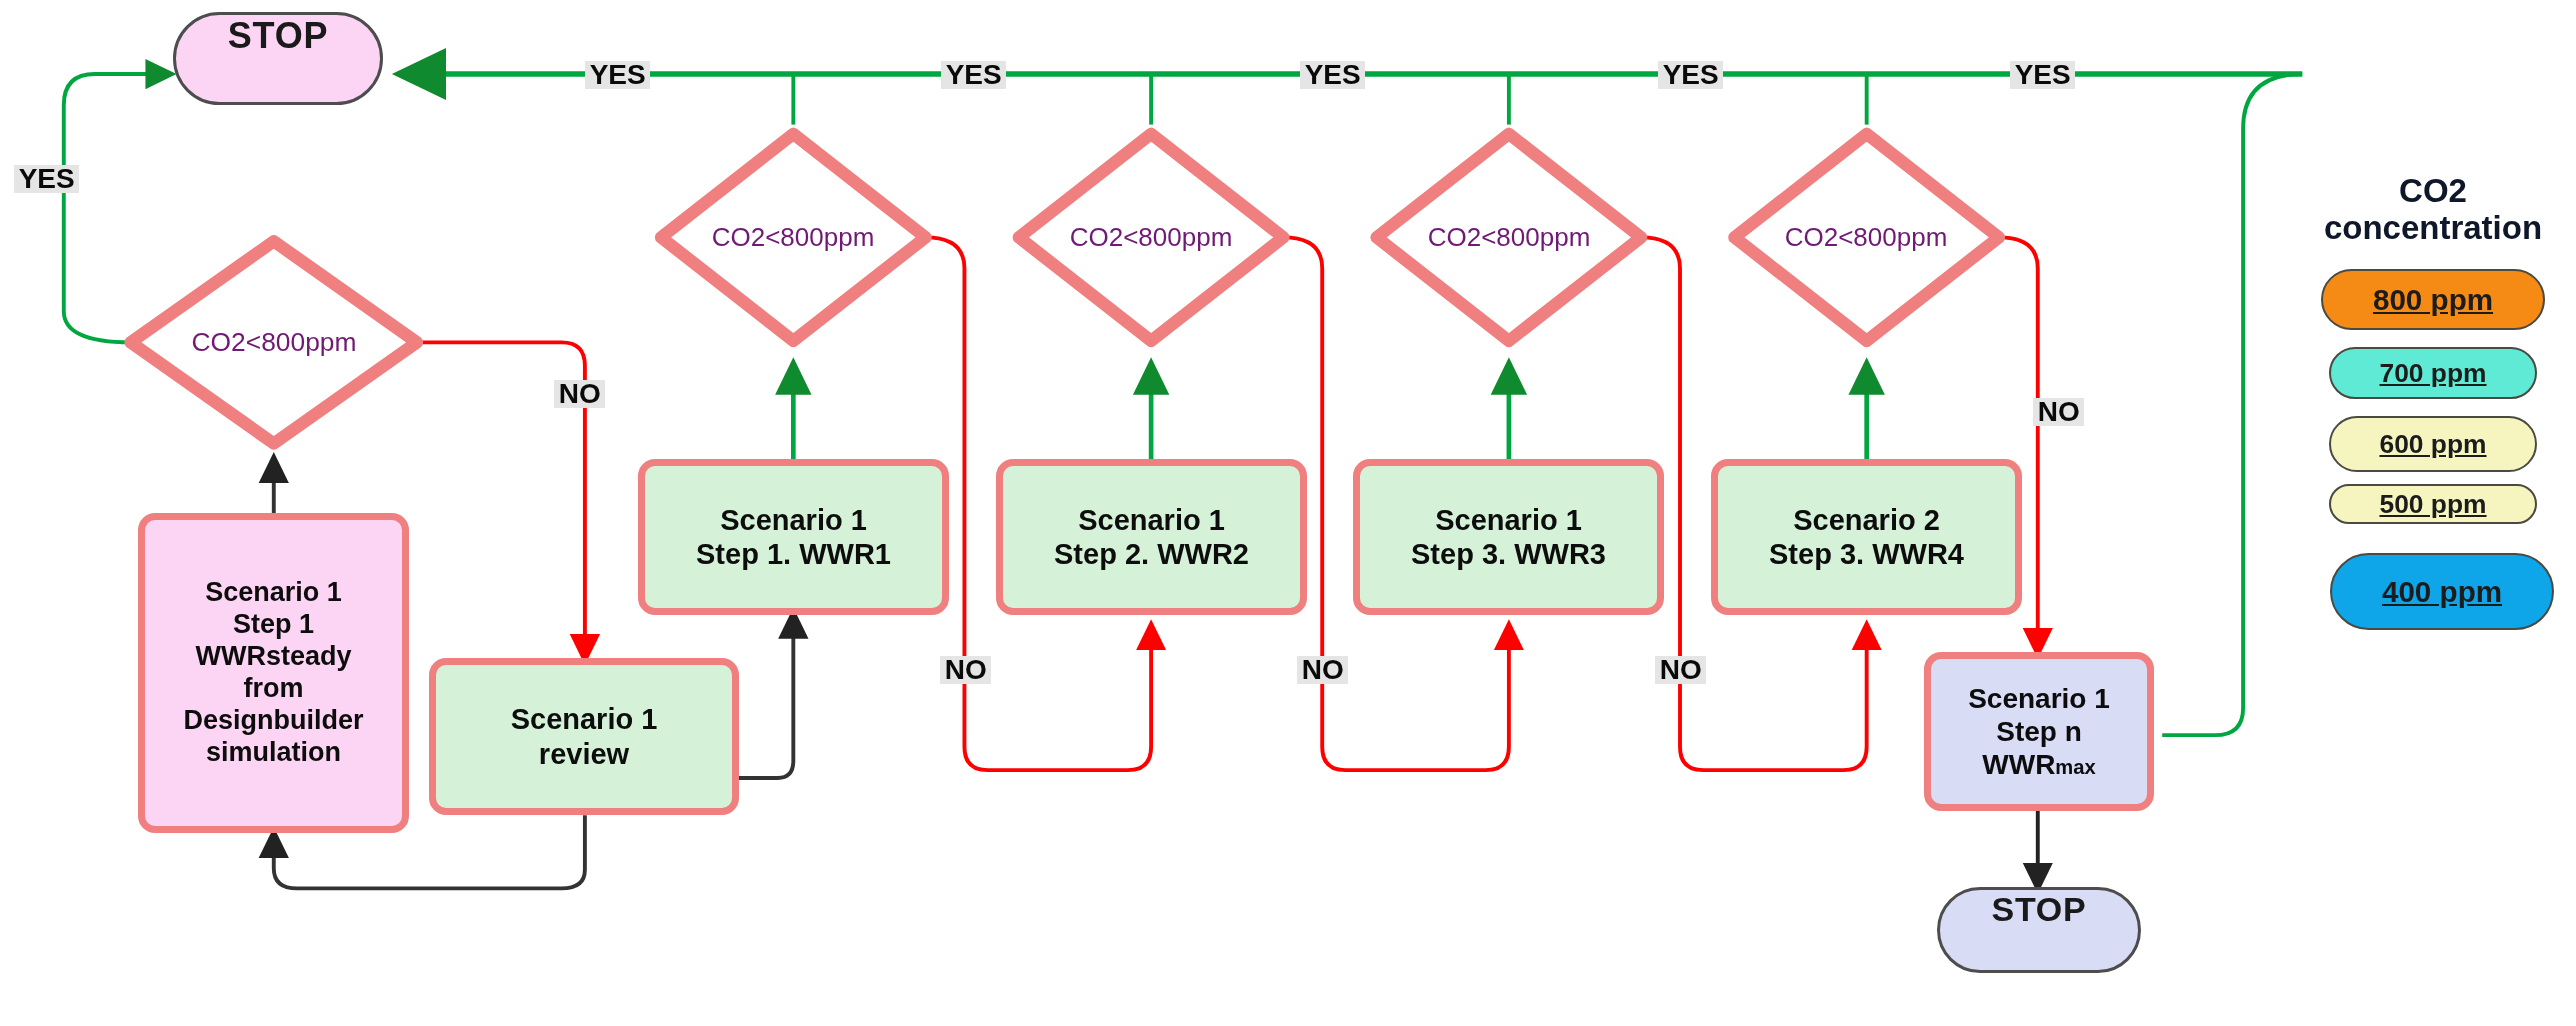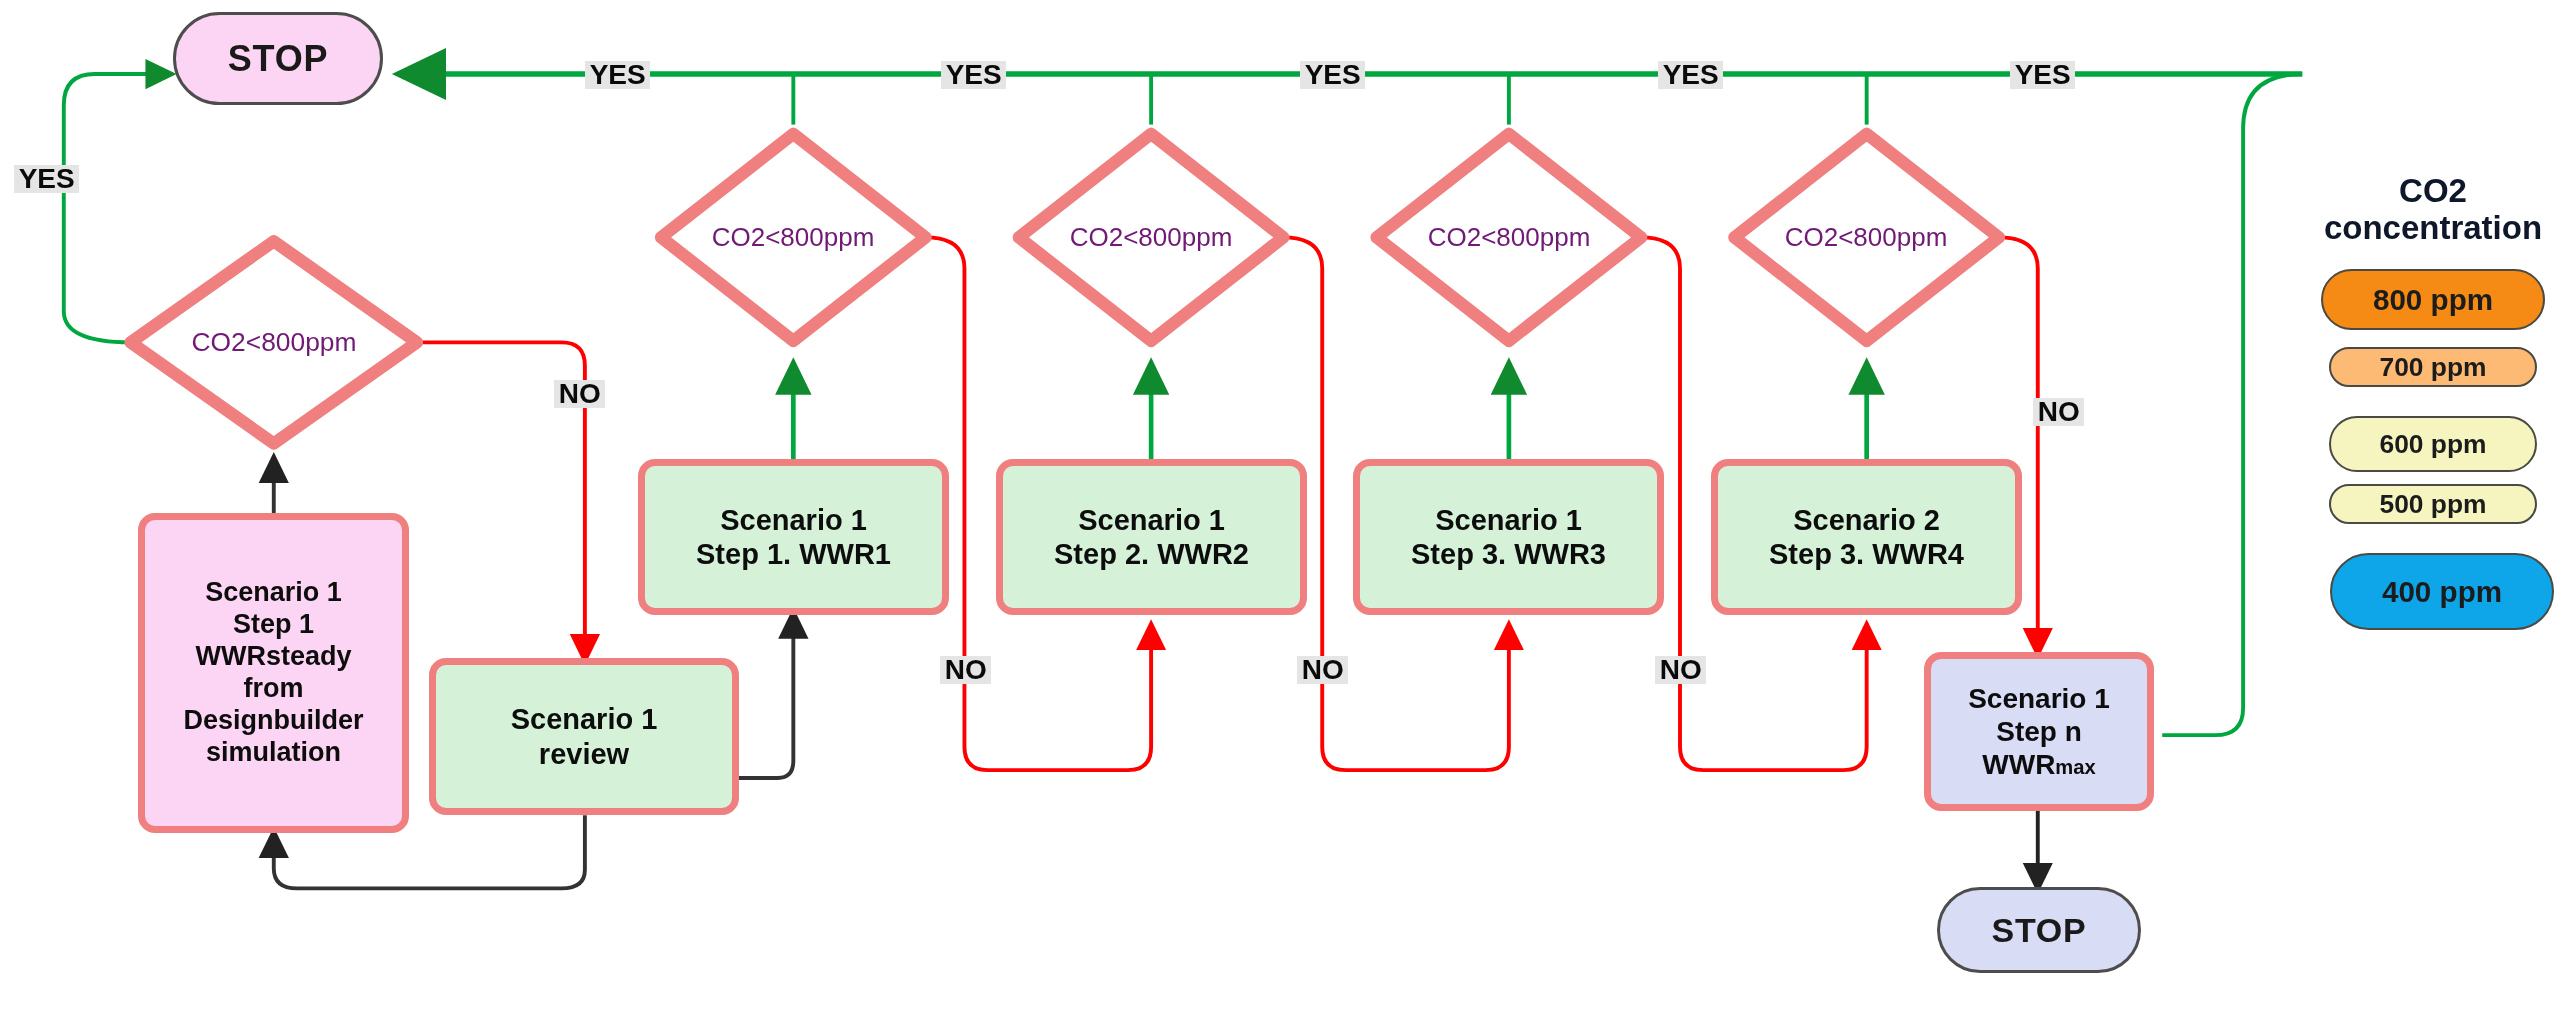"STOP" .node { align-items: center -> none }
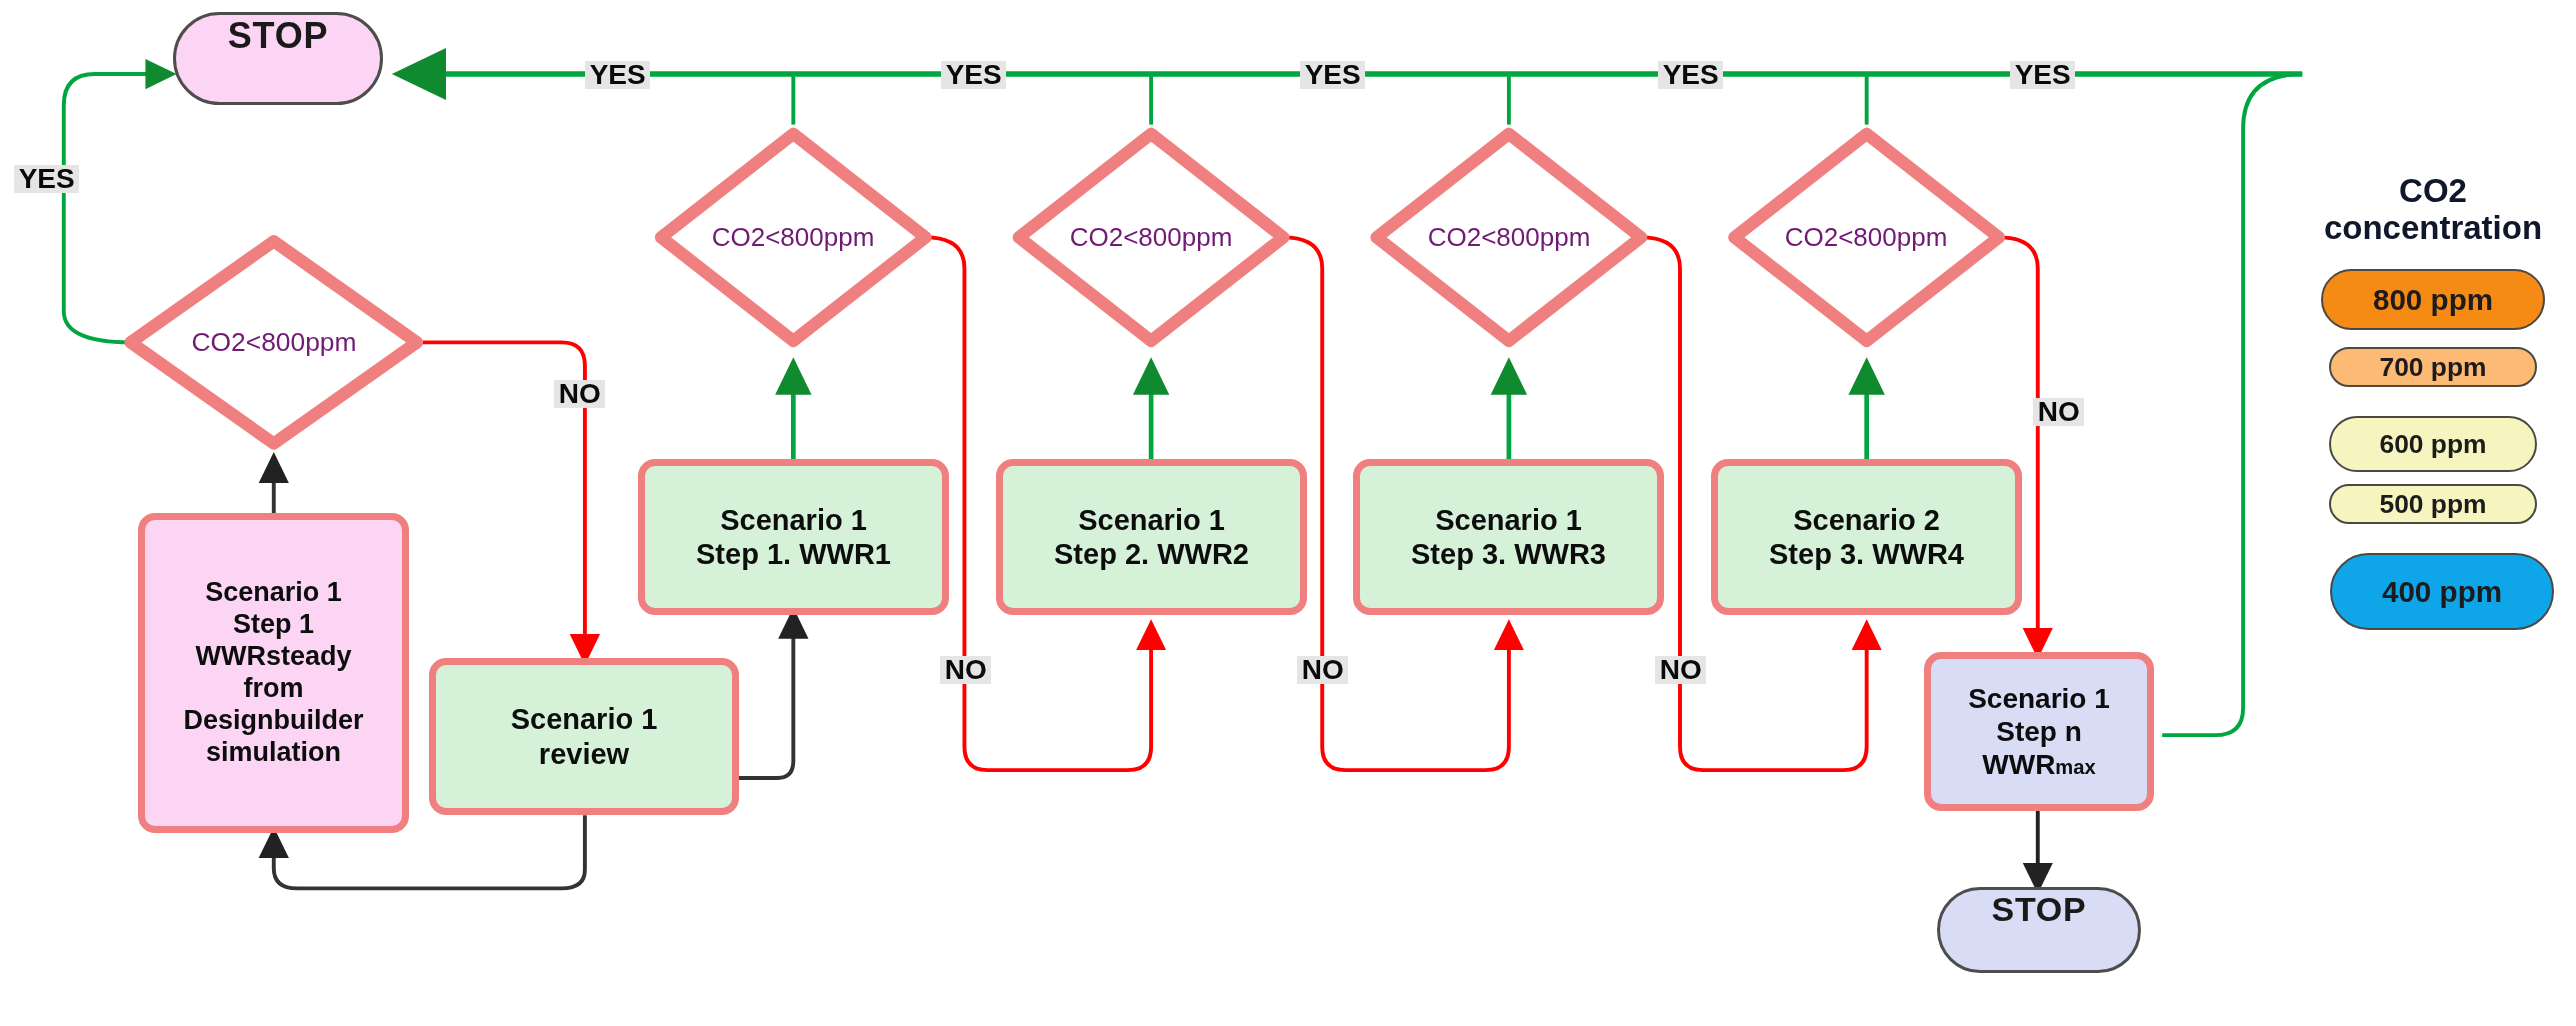"800 ppm" .pill { text-decoration: none -> underline }
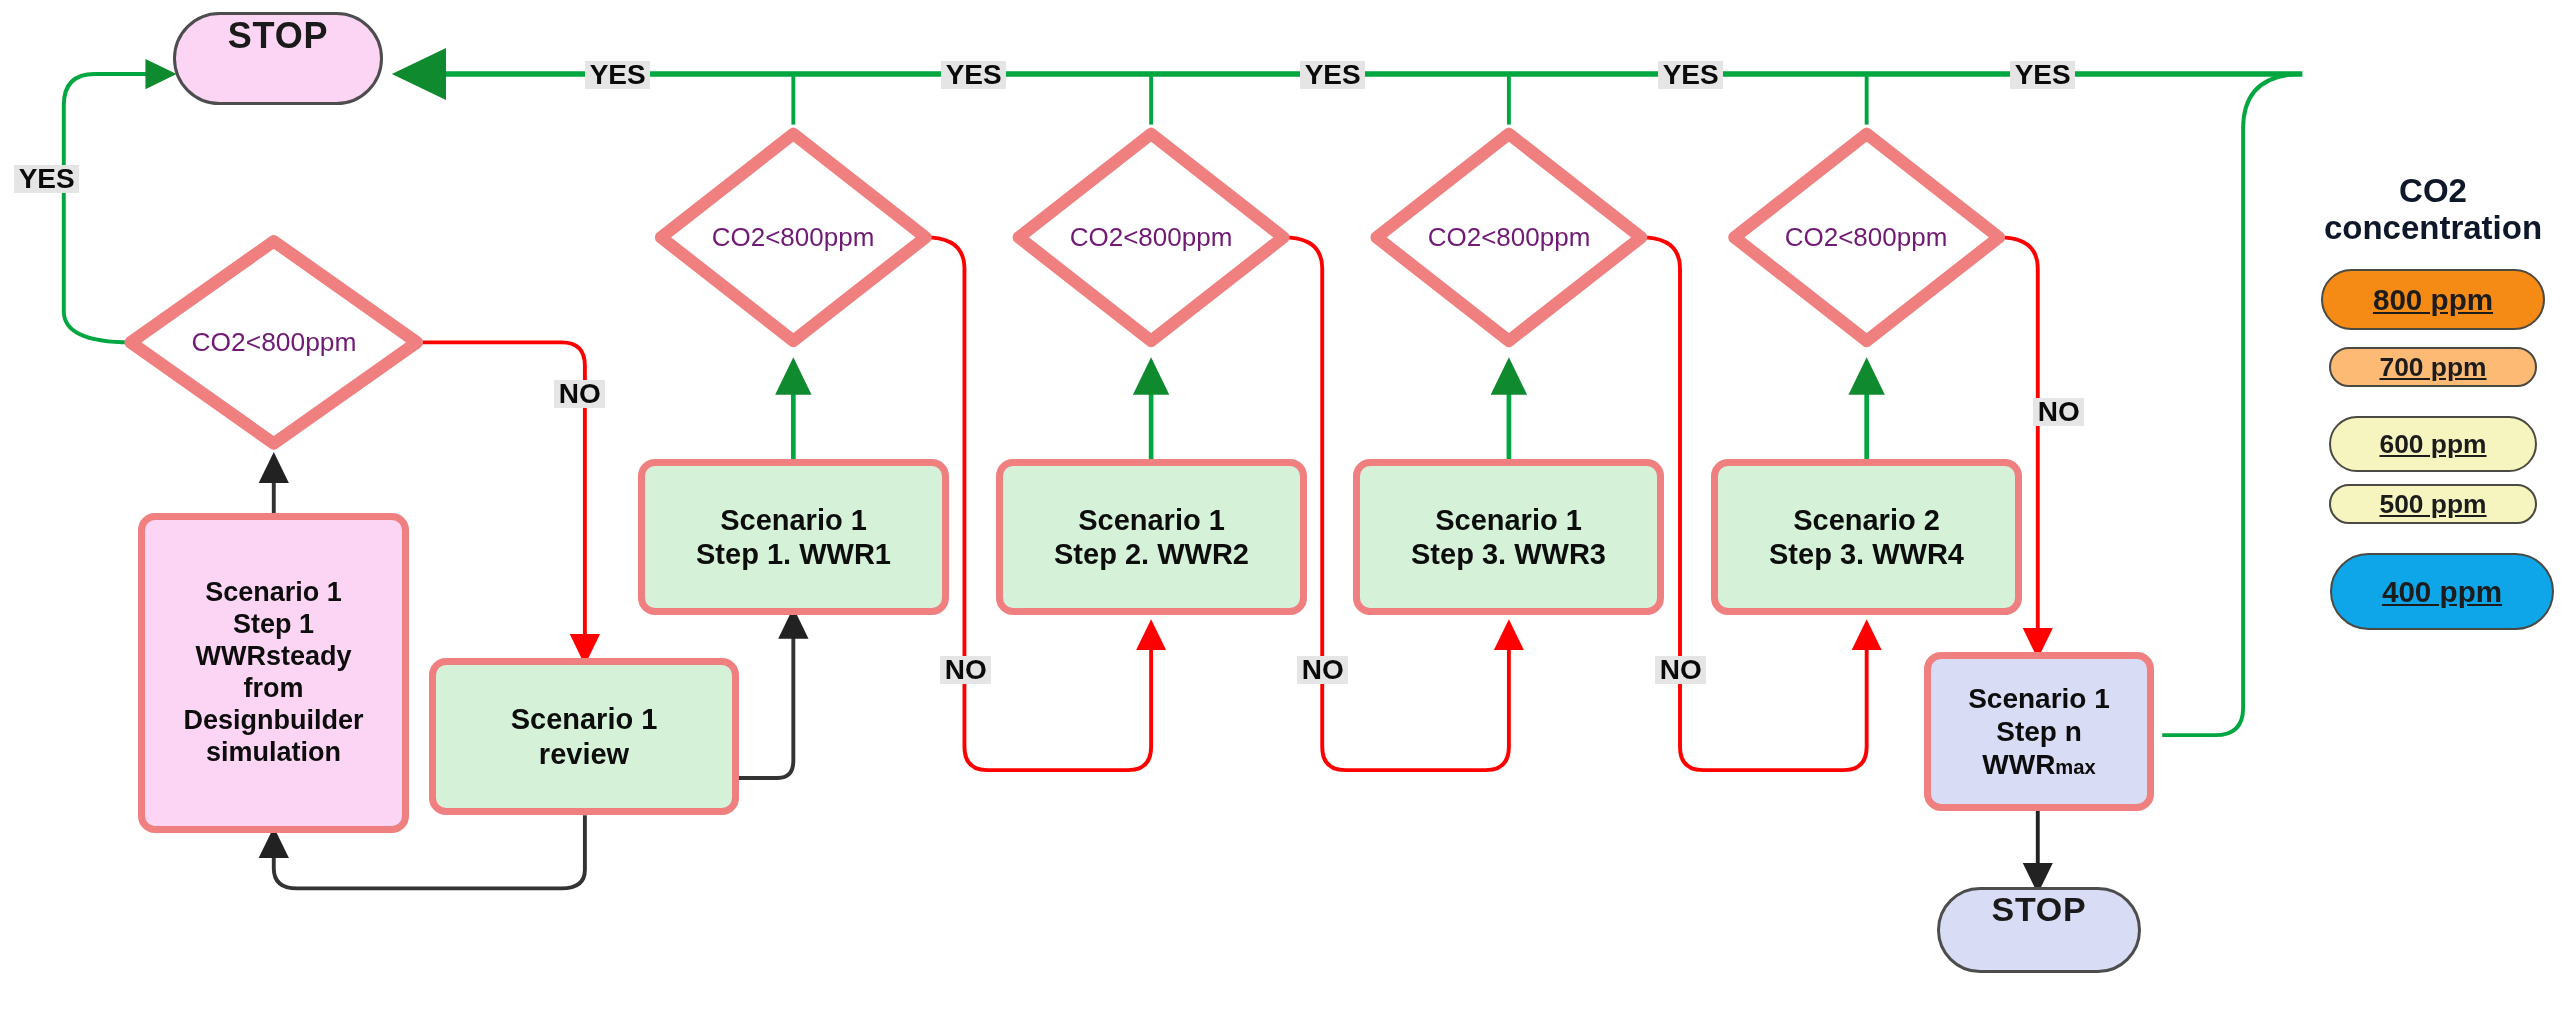"700 ppm" div.pill { background: #fdba74 -> #5eead4; height: 40px -> 52px }
